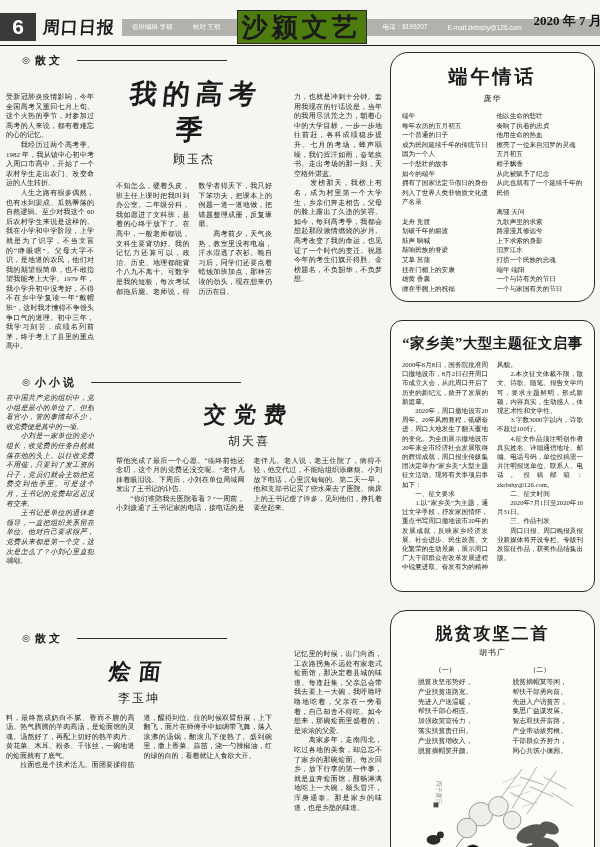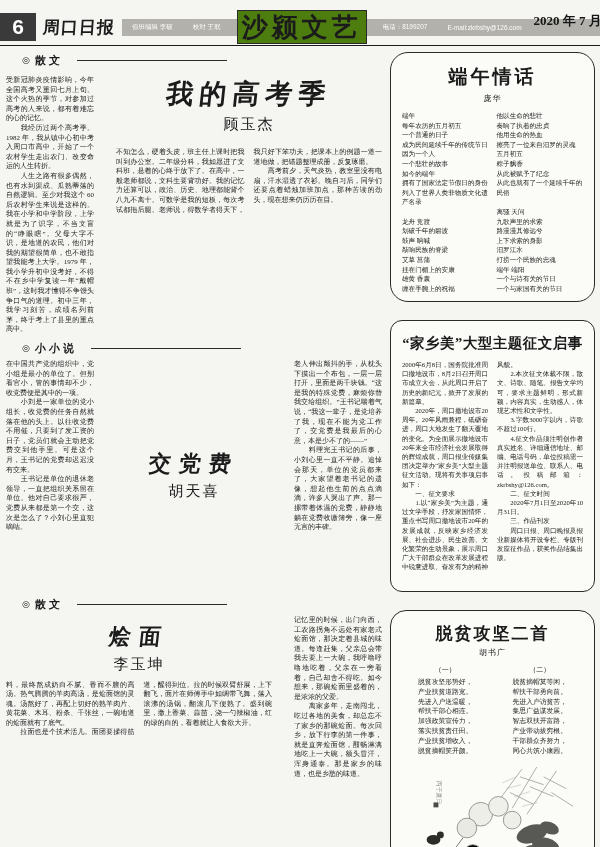"力，也就是冲刺十分钟。套用我现在的行话说是，当年的我用尽洪荒之力，朝着心中的大学" div.colc { html: none -> <div>力，也就是冲刺十分钟。套用我现在的行话说是，当年的我用尽洪荒之力，朝着心中的大学目标，一步一步地往前赶，各科成绩稳步提升。七月的考场，蝉声聒噪，我们挥汗如雨，奋笔疾书。走出考场的那一刻，天空格外湛蓝。 发榜那天，我榜上有名，成为村里第一个大学生，乡亲们奔走相告，父母的脸上露出了久违的笑容。如今，每到高考季，我都会想起那段激情燃烧的岁月。高考改变了我的命运，也见证了一个时代的变迁。祝愿今年的考生们旗开得胜、金榜题名，不负韶华，不负梦想。</div> }
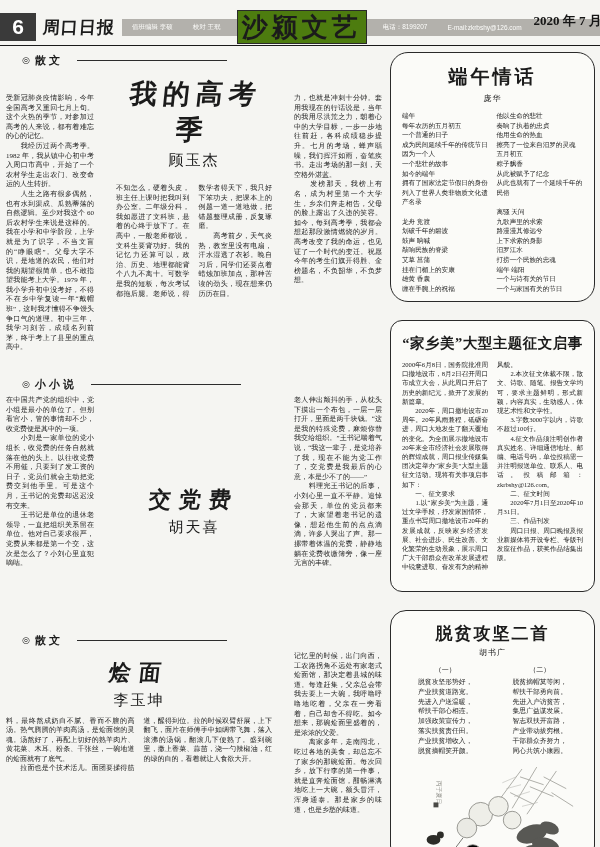"顾玉杰" .art-author { font-size: 15px -> 12px }
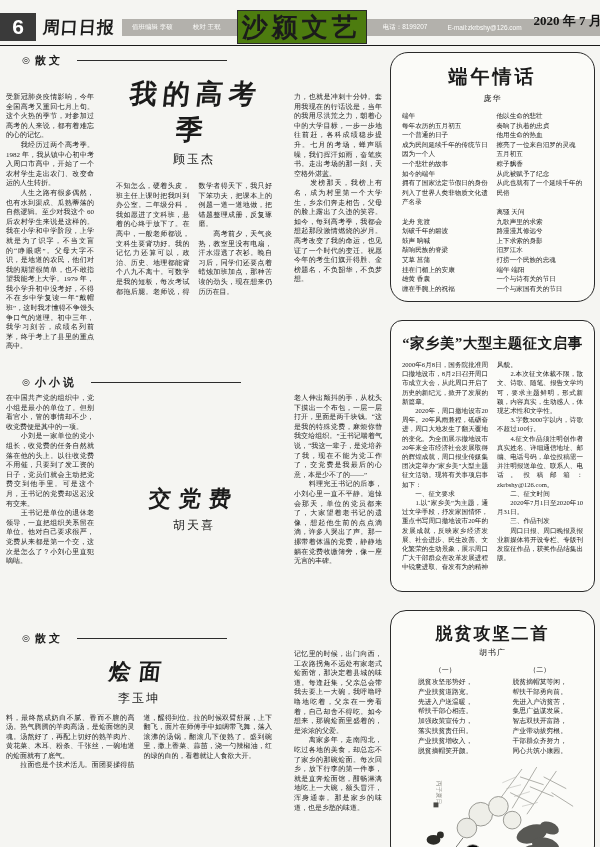"在中国共产党的组织中，党小组是最小的单位了。但别看官小，管的事情却不少，收党费便" .a-mid .colc { font-style: none -> italic }
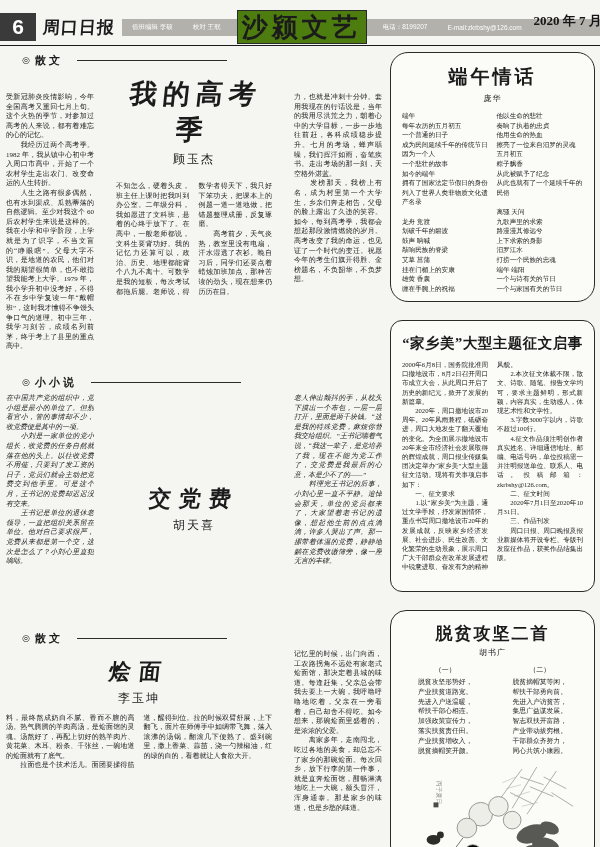"老人伸出颤抖的手，从枕头下摸出一个布包，一层一层打开，里面是两千块钱。“这是我的" div.colc { html: <div>老人伸出颤抖的手，从枕头下摸出一个布包，一层一层打开，里面是两千块钱。“这是我的特殊党费，麻烦你替我交给组织。”王书记喘着气说，“我这一辈子，是党培养了我，现在不能为党工作了，交党费是我最后的心意，本是少不了的——” 料理完王书记的后事，小刘心里一直不平静。追悼会那天，单位的党员都来了，大家望着老书记的遗像，想起他生前的点点滴滴，许多人哭出了声。那一摞带着体温的党费，静静地躺在党费收缴簿旁，像一座无言的丰碑。</div> -> none }
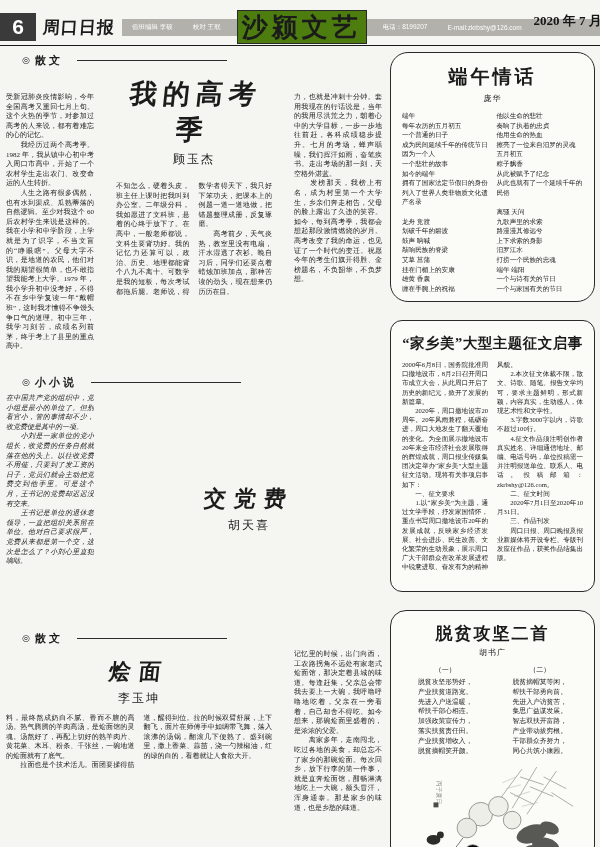"帮他完成了最后一个心愿。“临终前他还念叨，这个月的党费还没交呢。”老伴儿抹着眼泪" div.mid-cols { html: none -> <div>帮他完成了最后一个心愿。“临终前他还念叨，这个月的党费还没交呢。”老伴儿抹着眼泪说。下周后，小刘在单位局域网发出了王书记的讣告。 “你们谁陪我去医院看看？”一周前，小刘拨通了王书记家的电话，接电话的是老伴儿。老人说，老王住院了，病得不轻，他交代过，不能给组织添麻烦。小刘放下电话，心里沉甸甸的。第二天一早，他和支部书记买了些水果去了医院。病床上的王书记瘦了许多，见到他们，挣扎着要坐起来。</div> }
